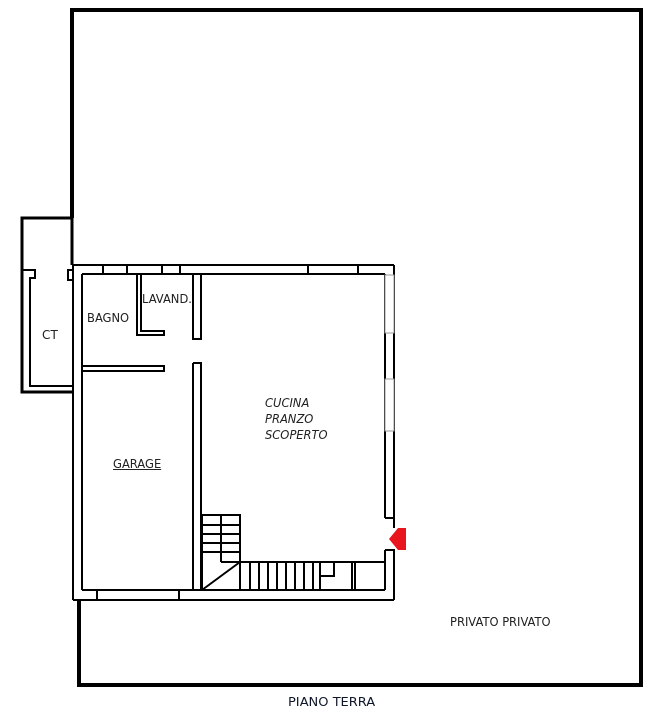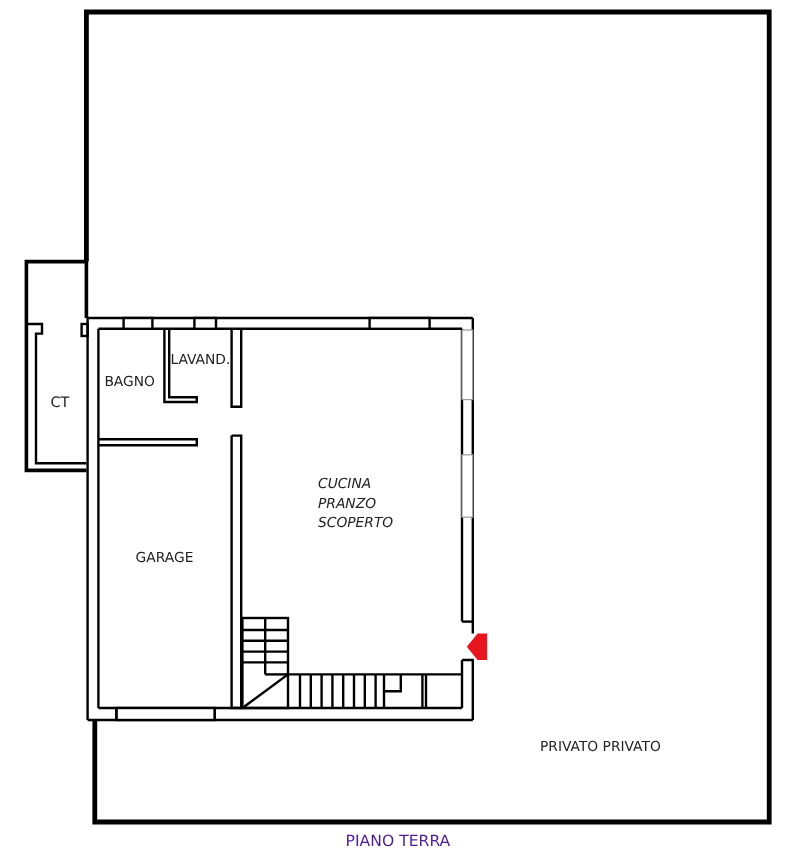"GARAGE" div.lbl { text-decoration: none -> underline }
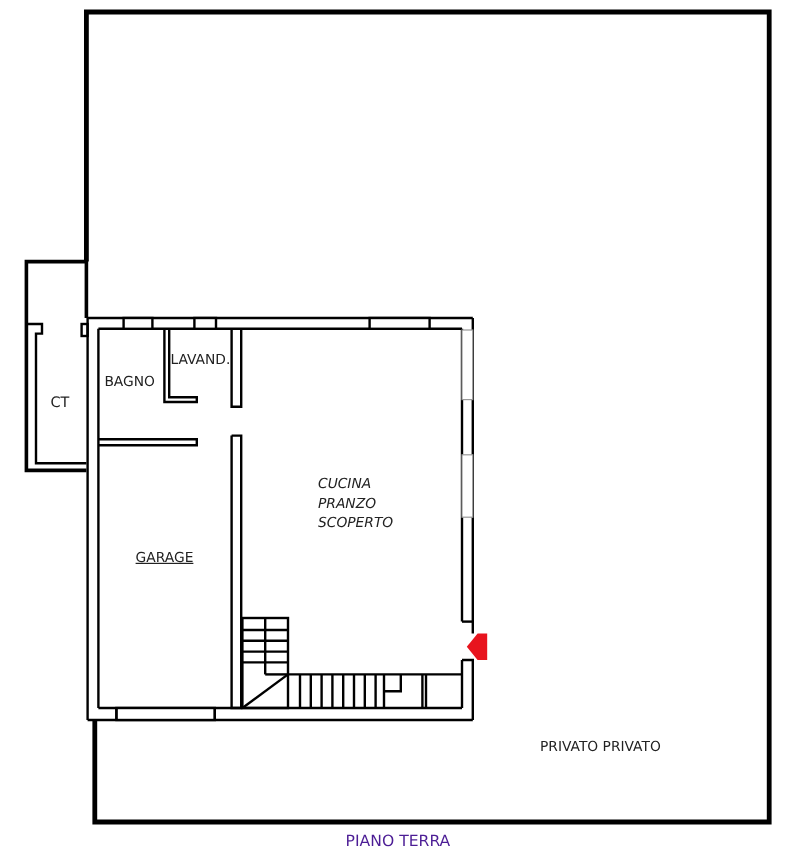"PIANO TERRA" .title { color: #4c1d95 -> #0f172a }
